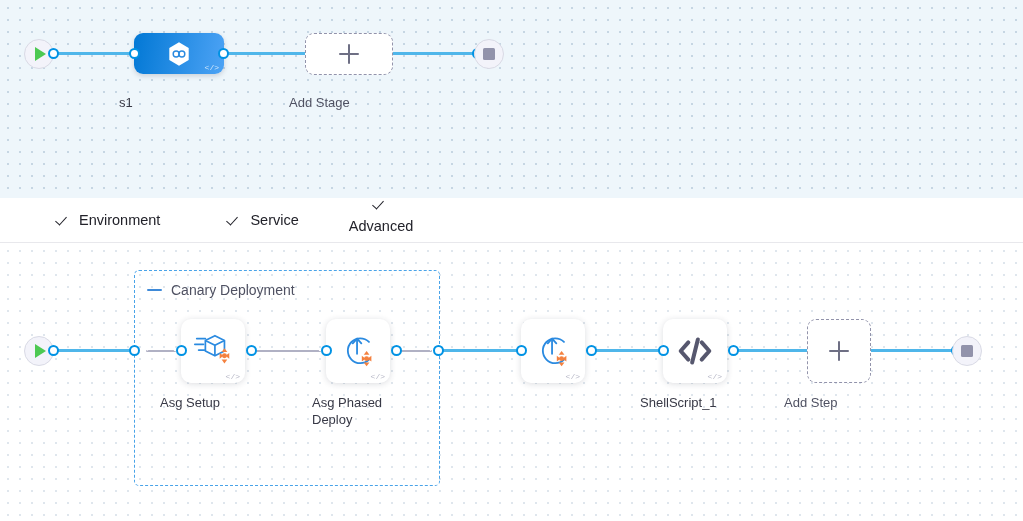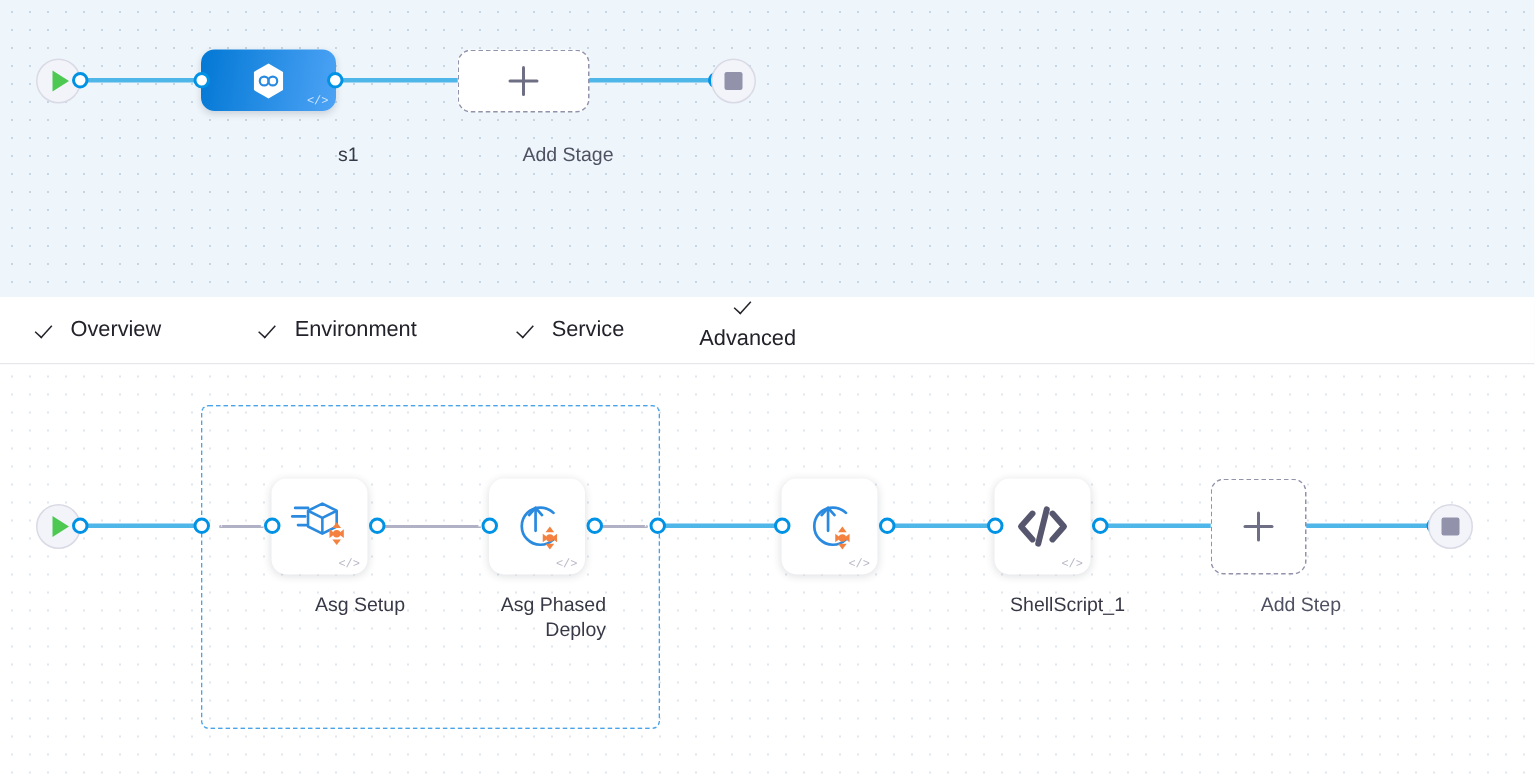"s1" .node-label { text-align: right -> left }
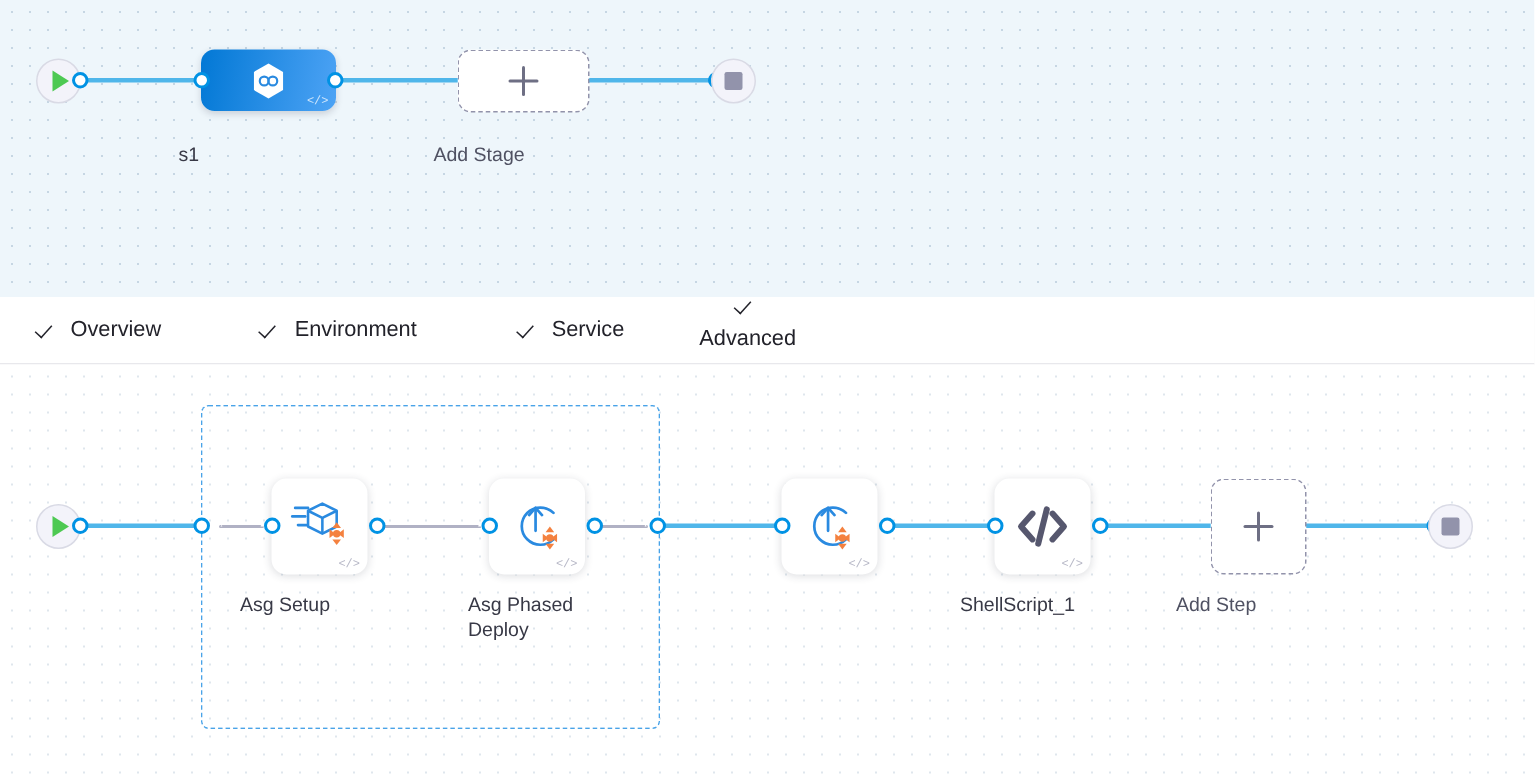"Overview" div.tab { html: <div> <span></span> <span>Overview</span> </div> -> none }
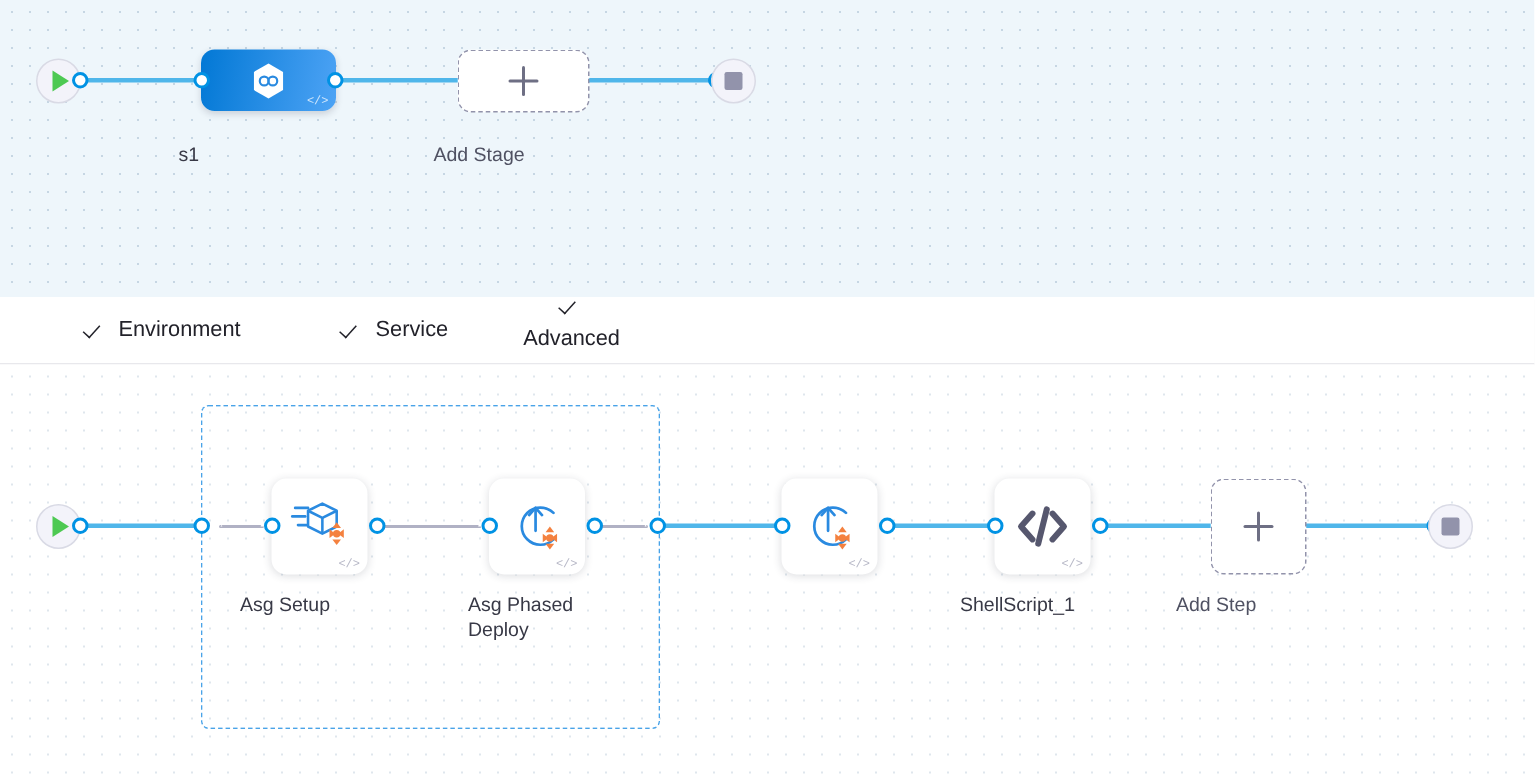"Canary Deployment" div.group-header { html: none -> <div> <span></span> <span>Canary Deployment</span> </div> }
